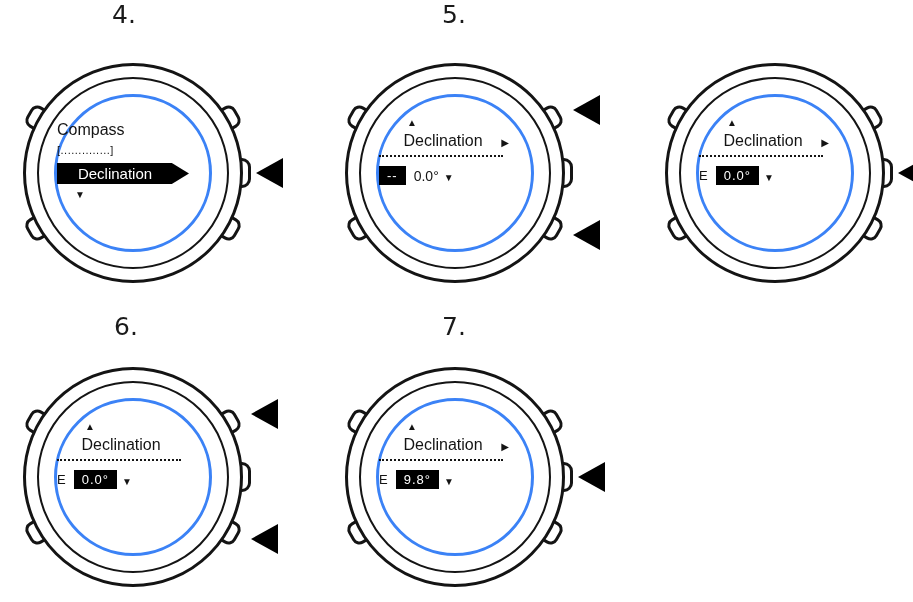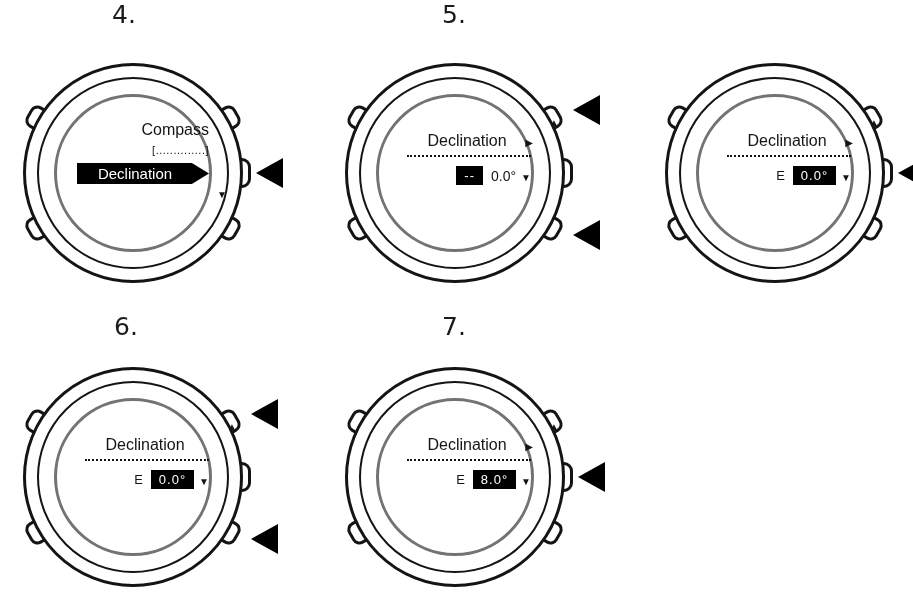"Compass" .display { align-items: flex-end -> flex-start; border: 3px solid #737373 -> 3px solid #3b82f6 }
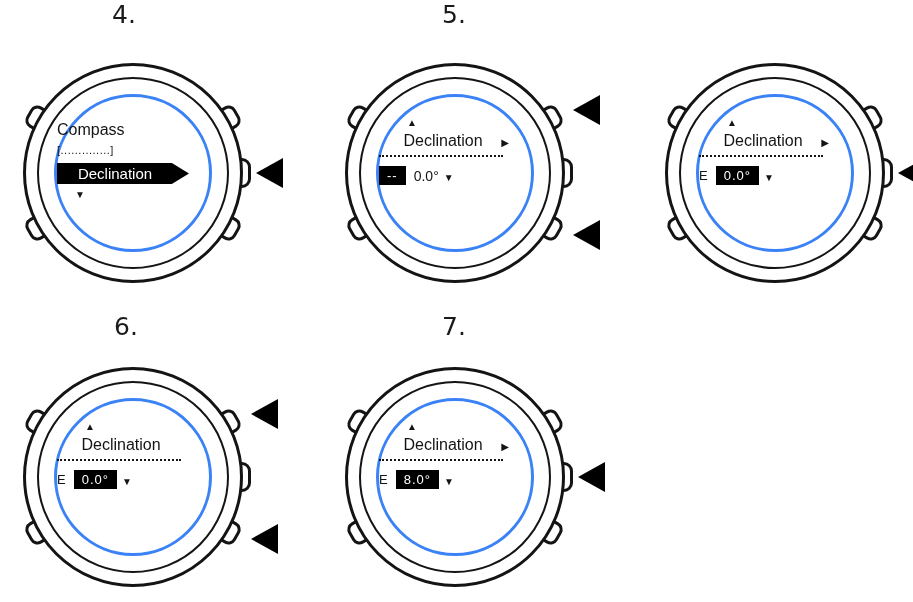"8.0°" span.d-box { text: 8.0 -> 9.8 }
